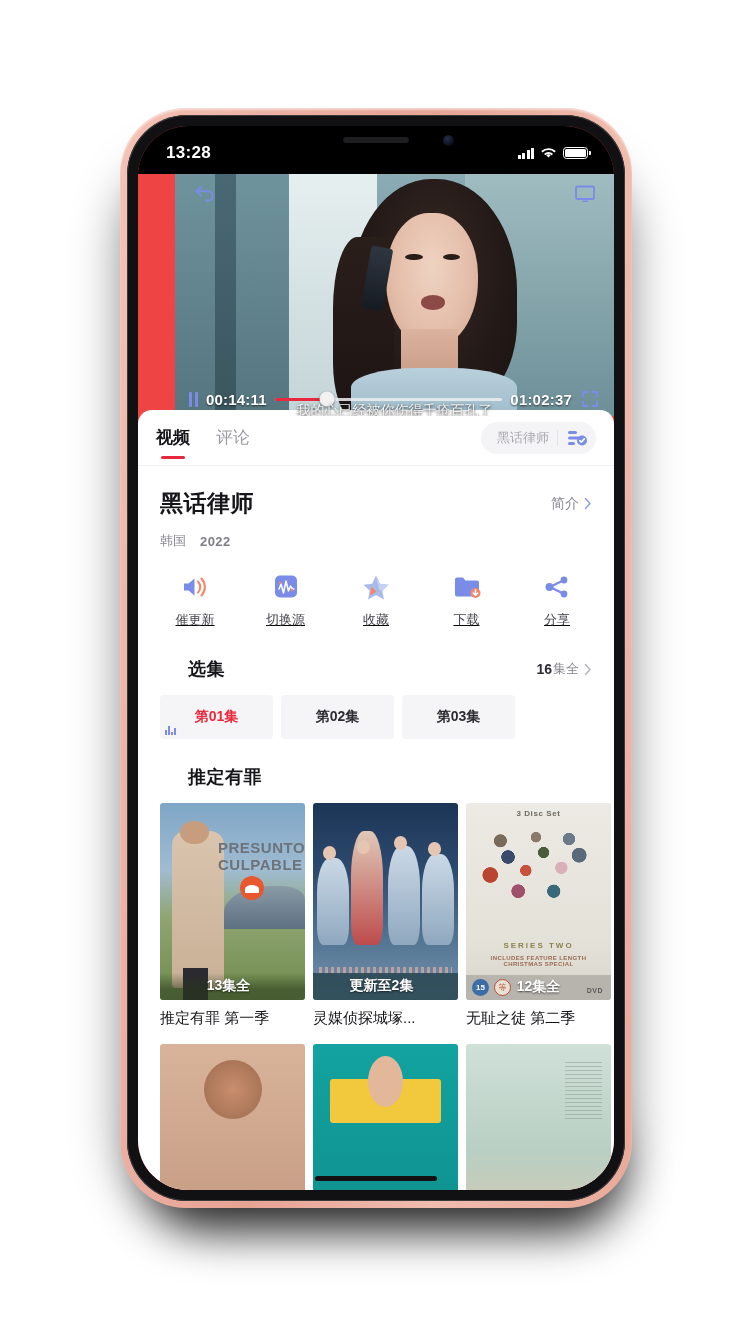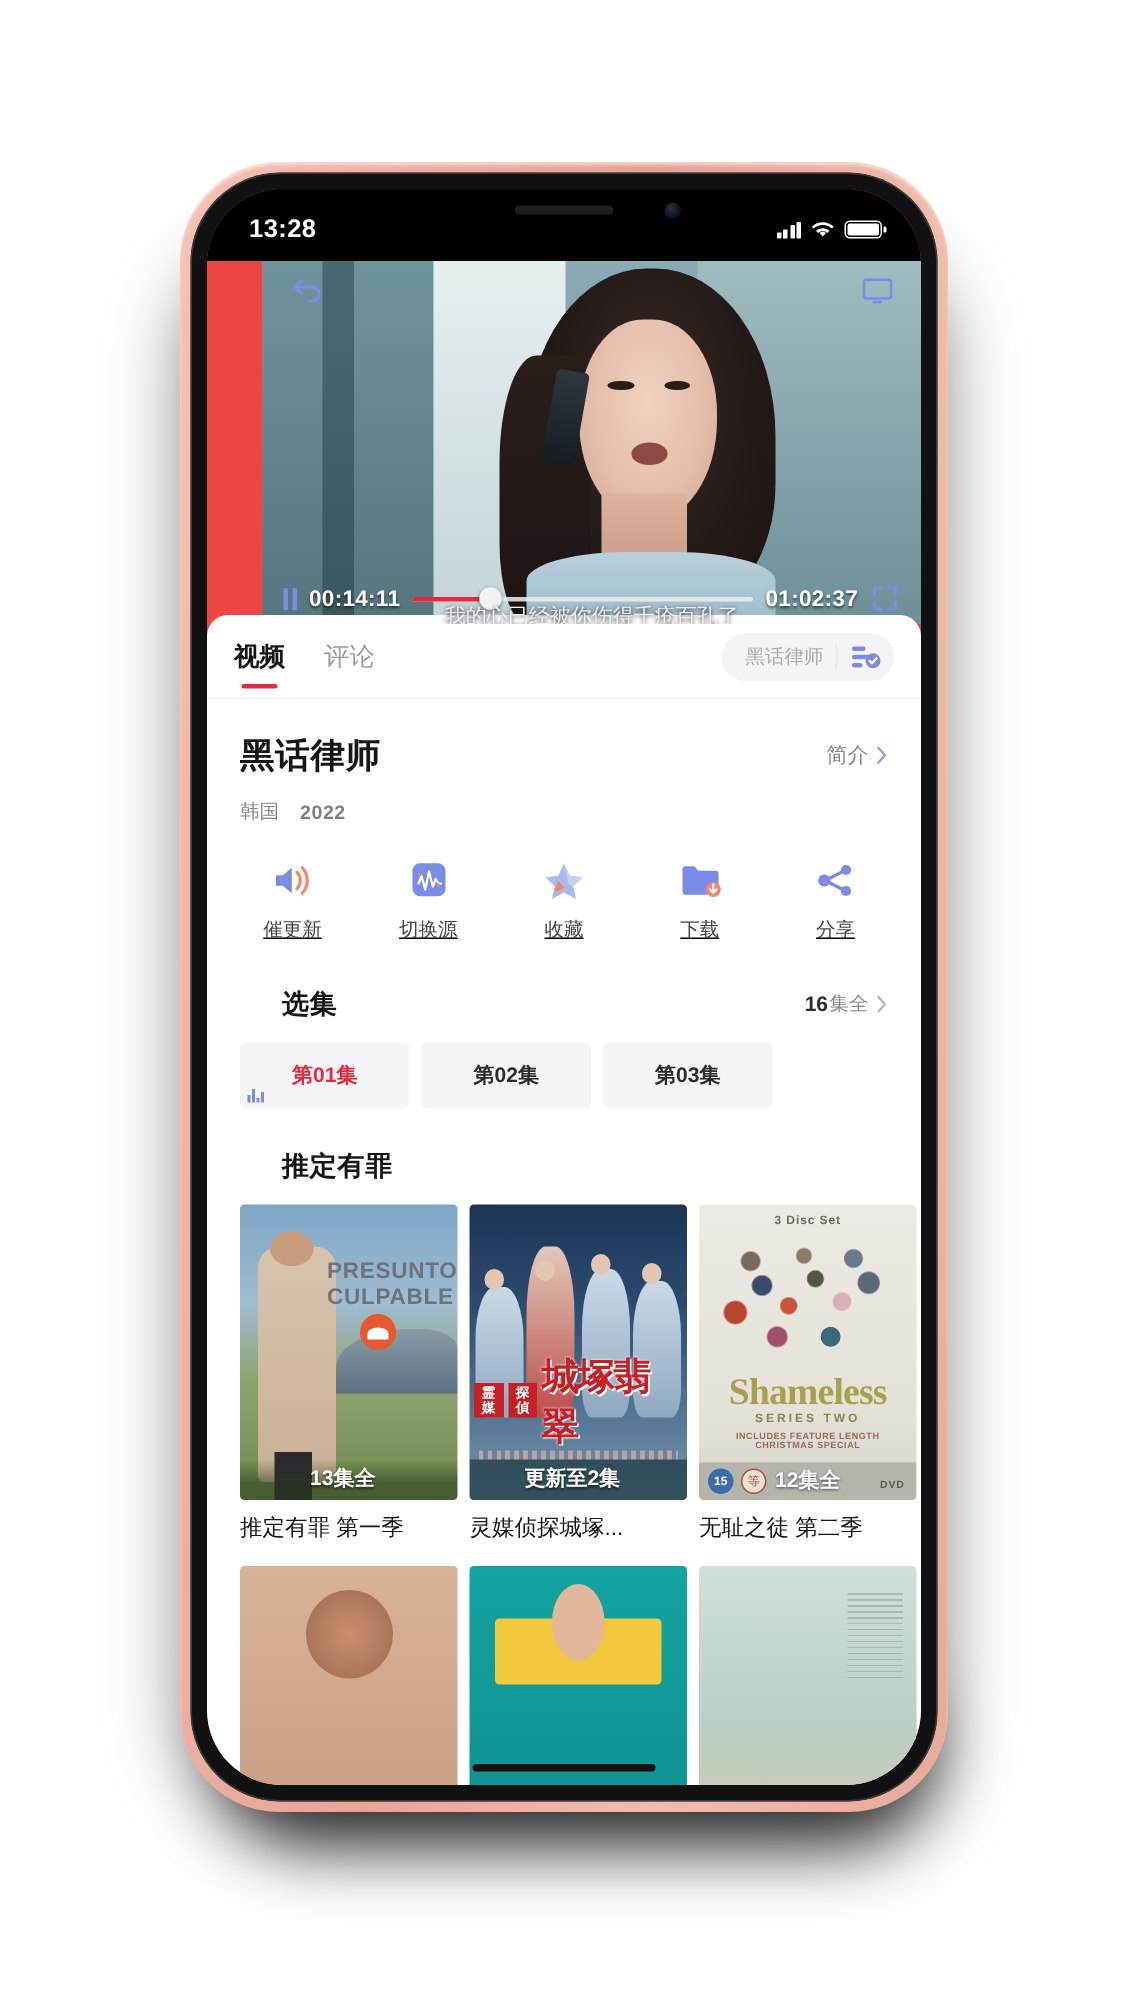"霊媒" div.redtxt { html: <div> <span>霊媒</span> <span>探偵</span> <span>城塚翡翠</span> </div> -> none }
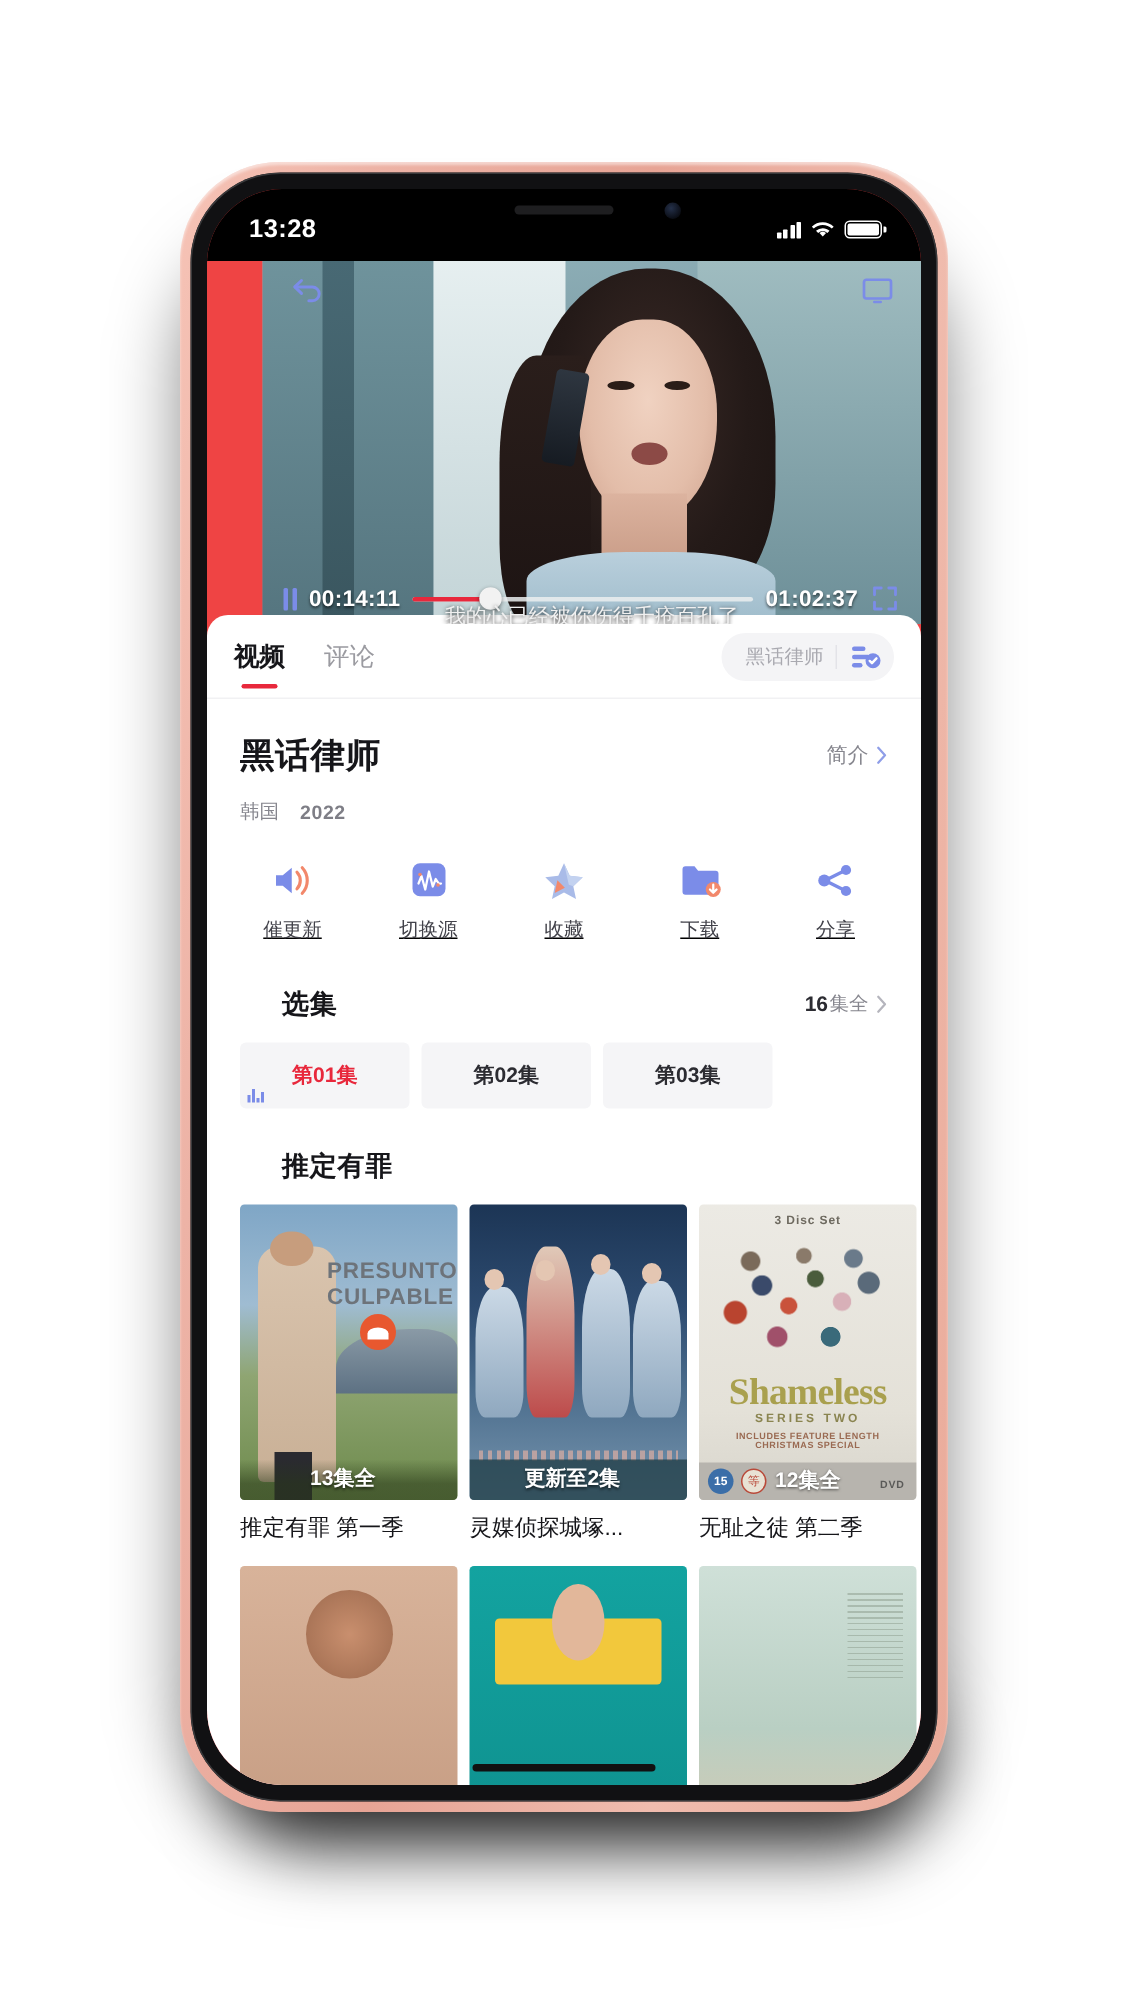"Shameless" div.sh { html: <div>Shameless</div> -> none }
